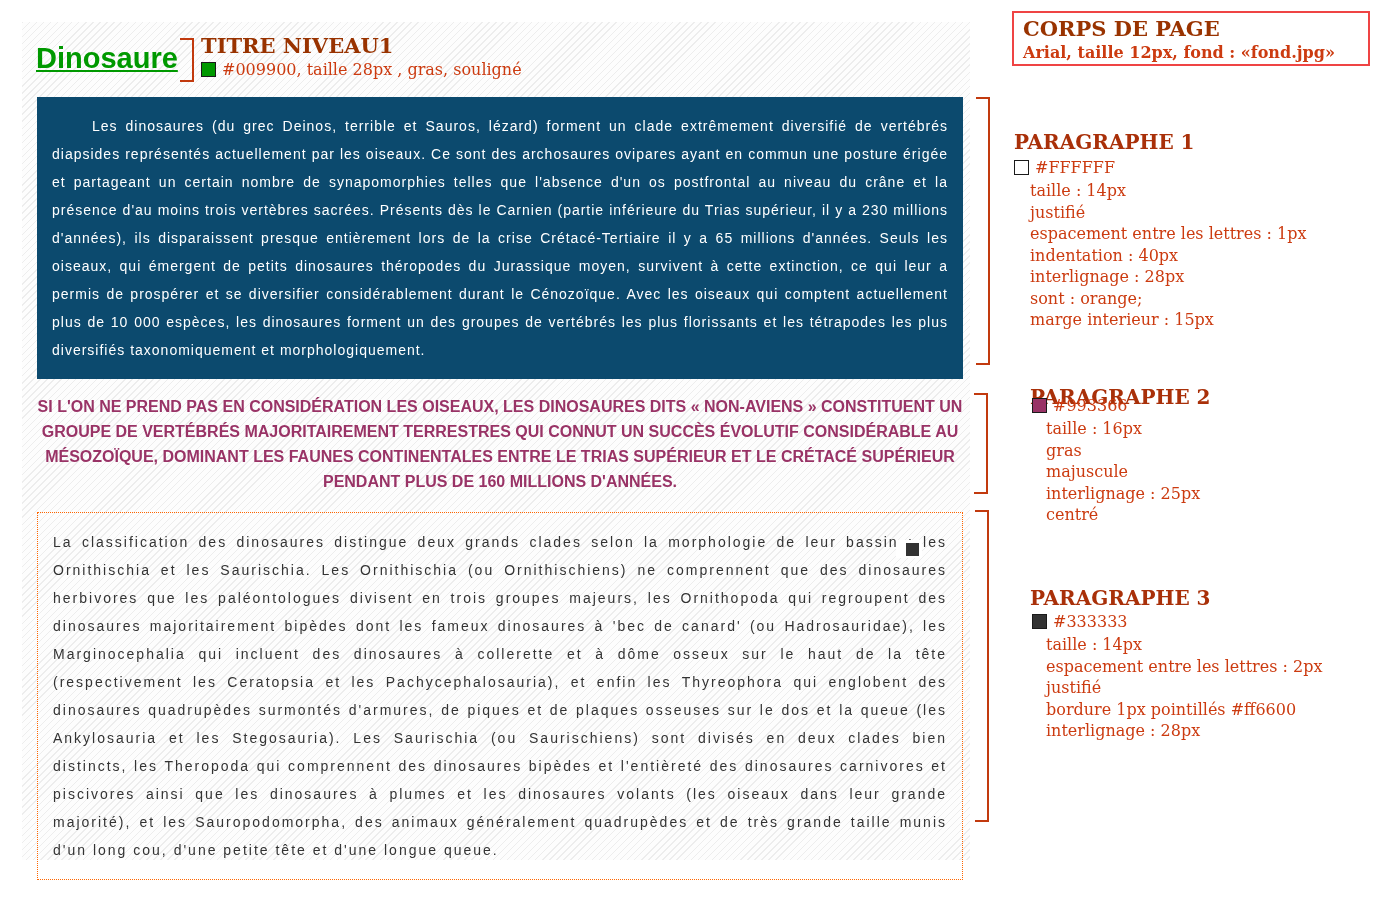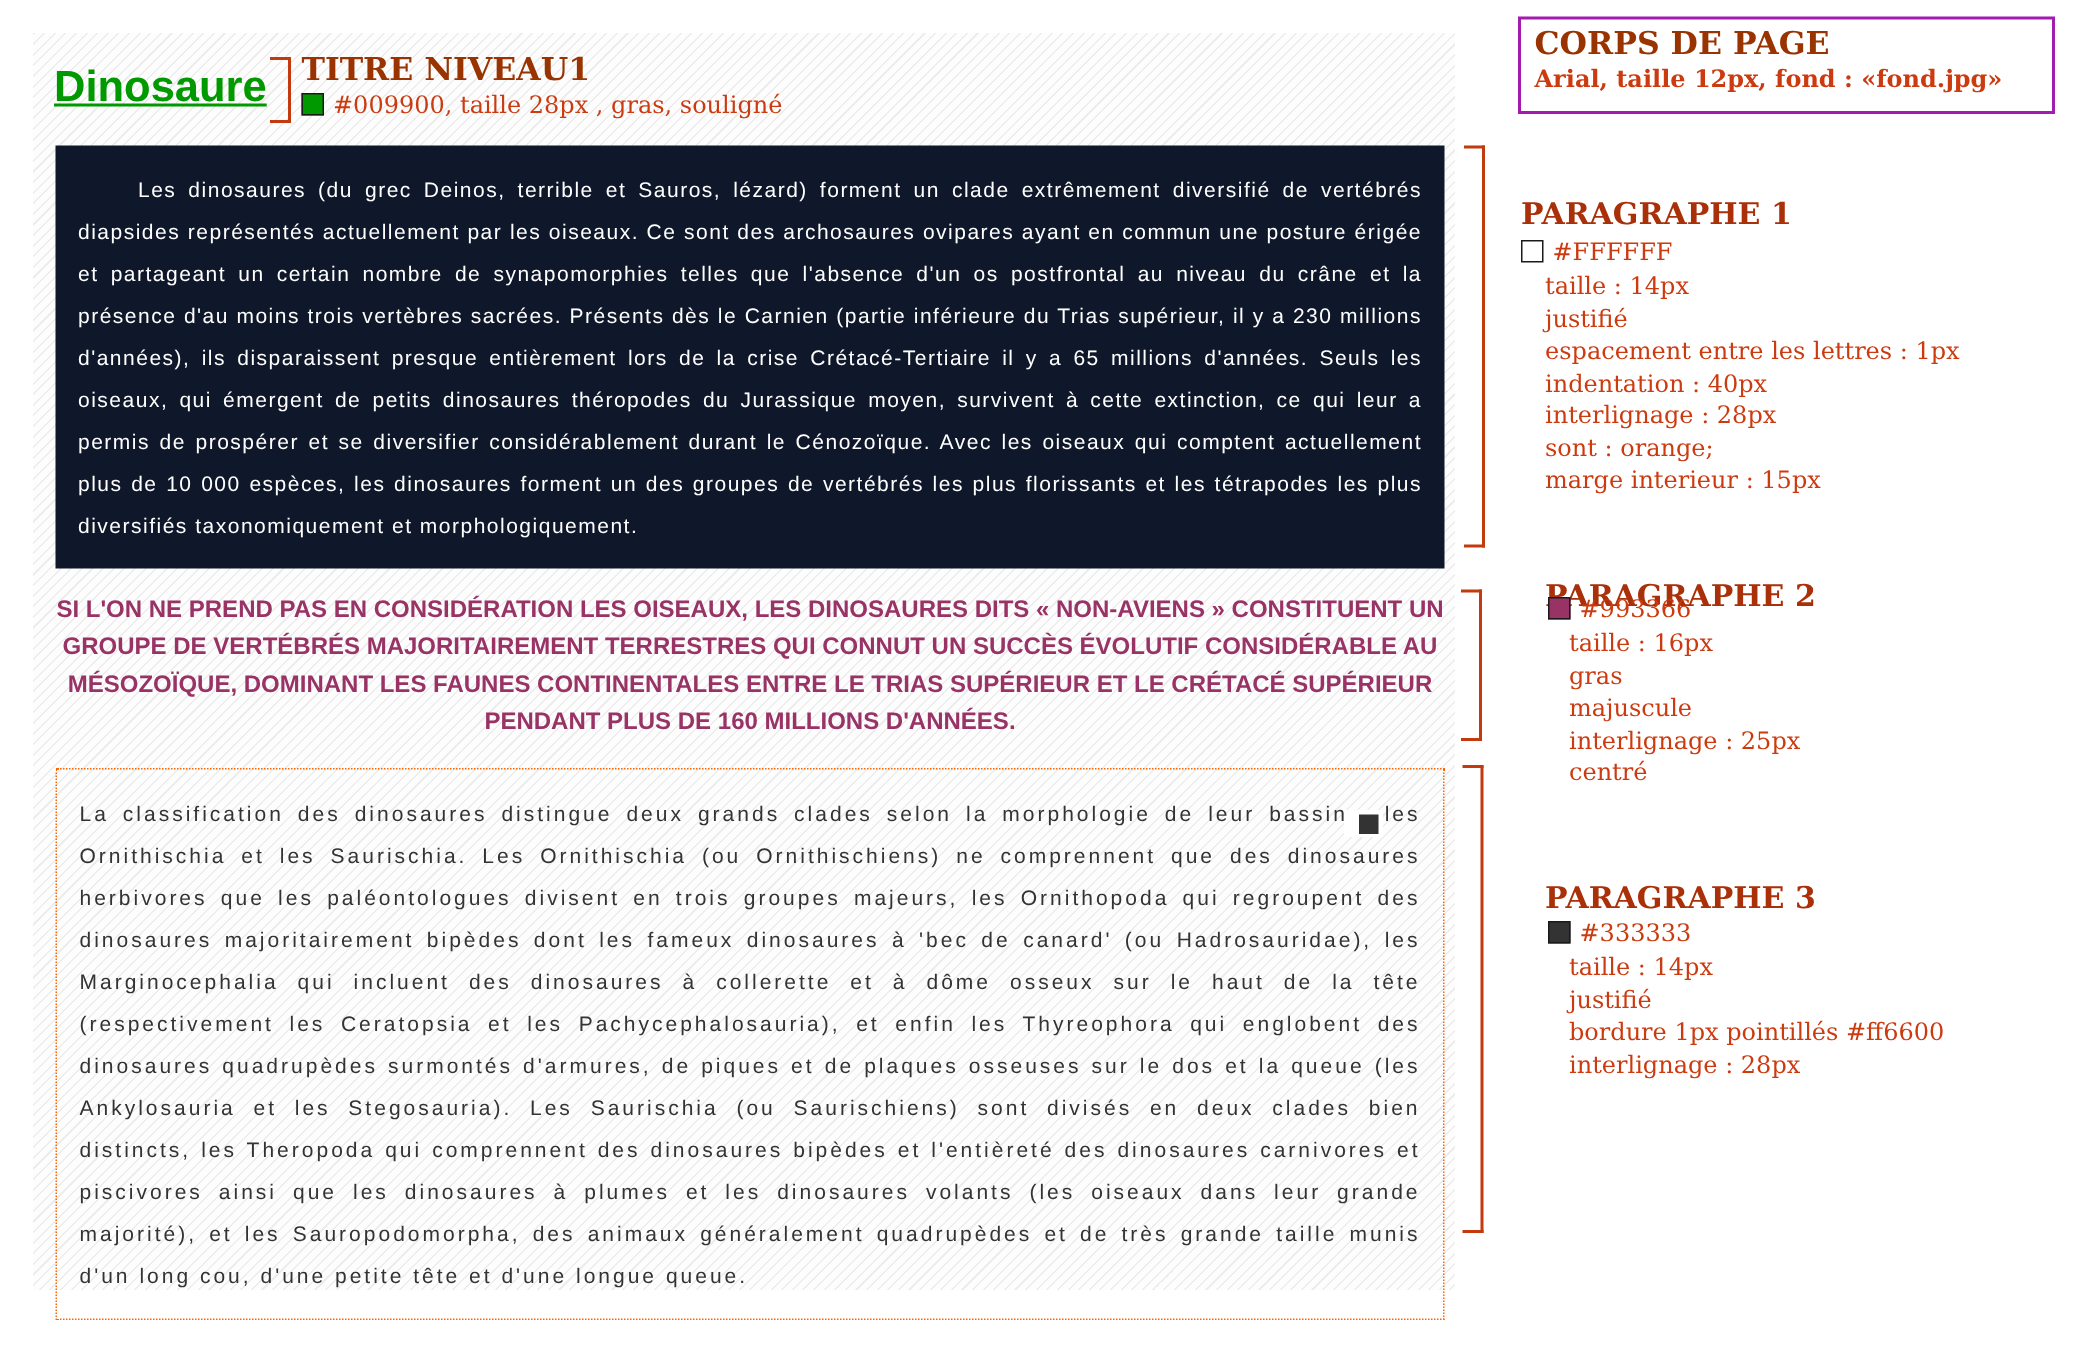"CORPS DE PAGE" .corps-box { border: 2px solid #a21caf -> 2px solid #ef4444; padding: 3px 9px 12px 9px -> 3px 9px 2px 9px }
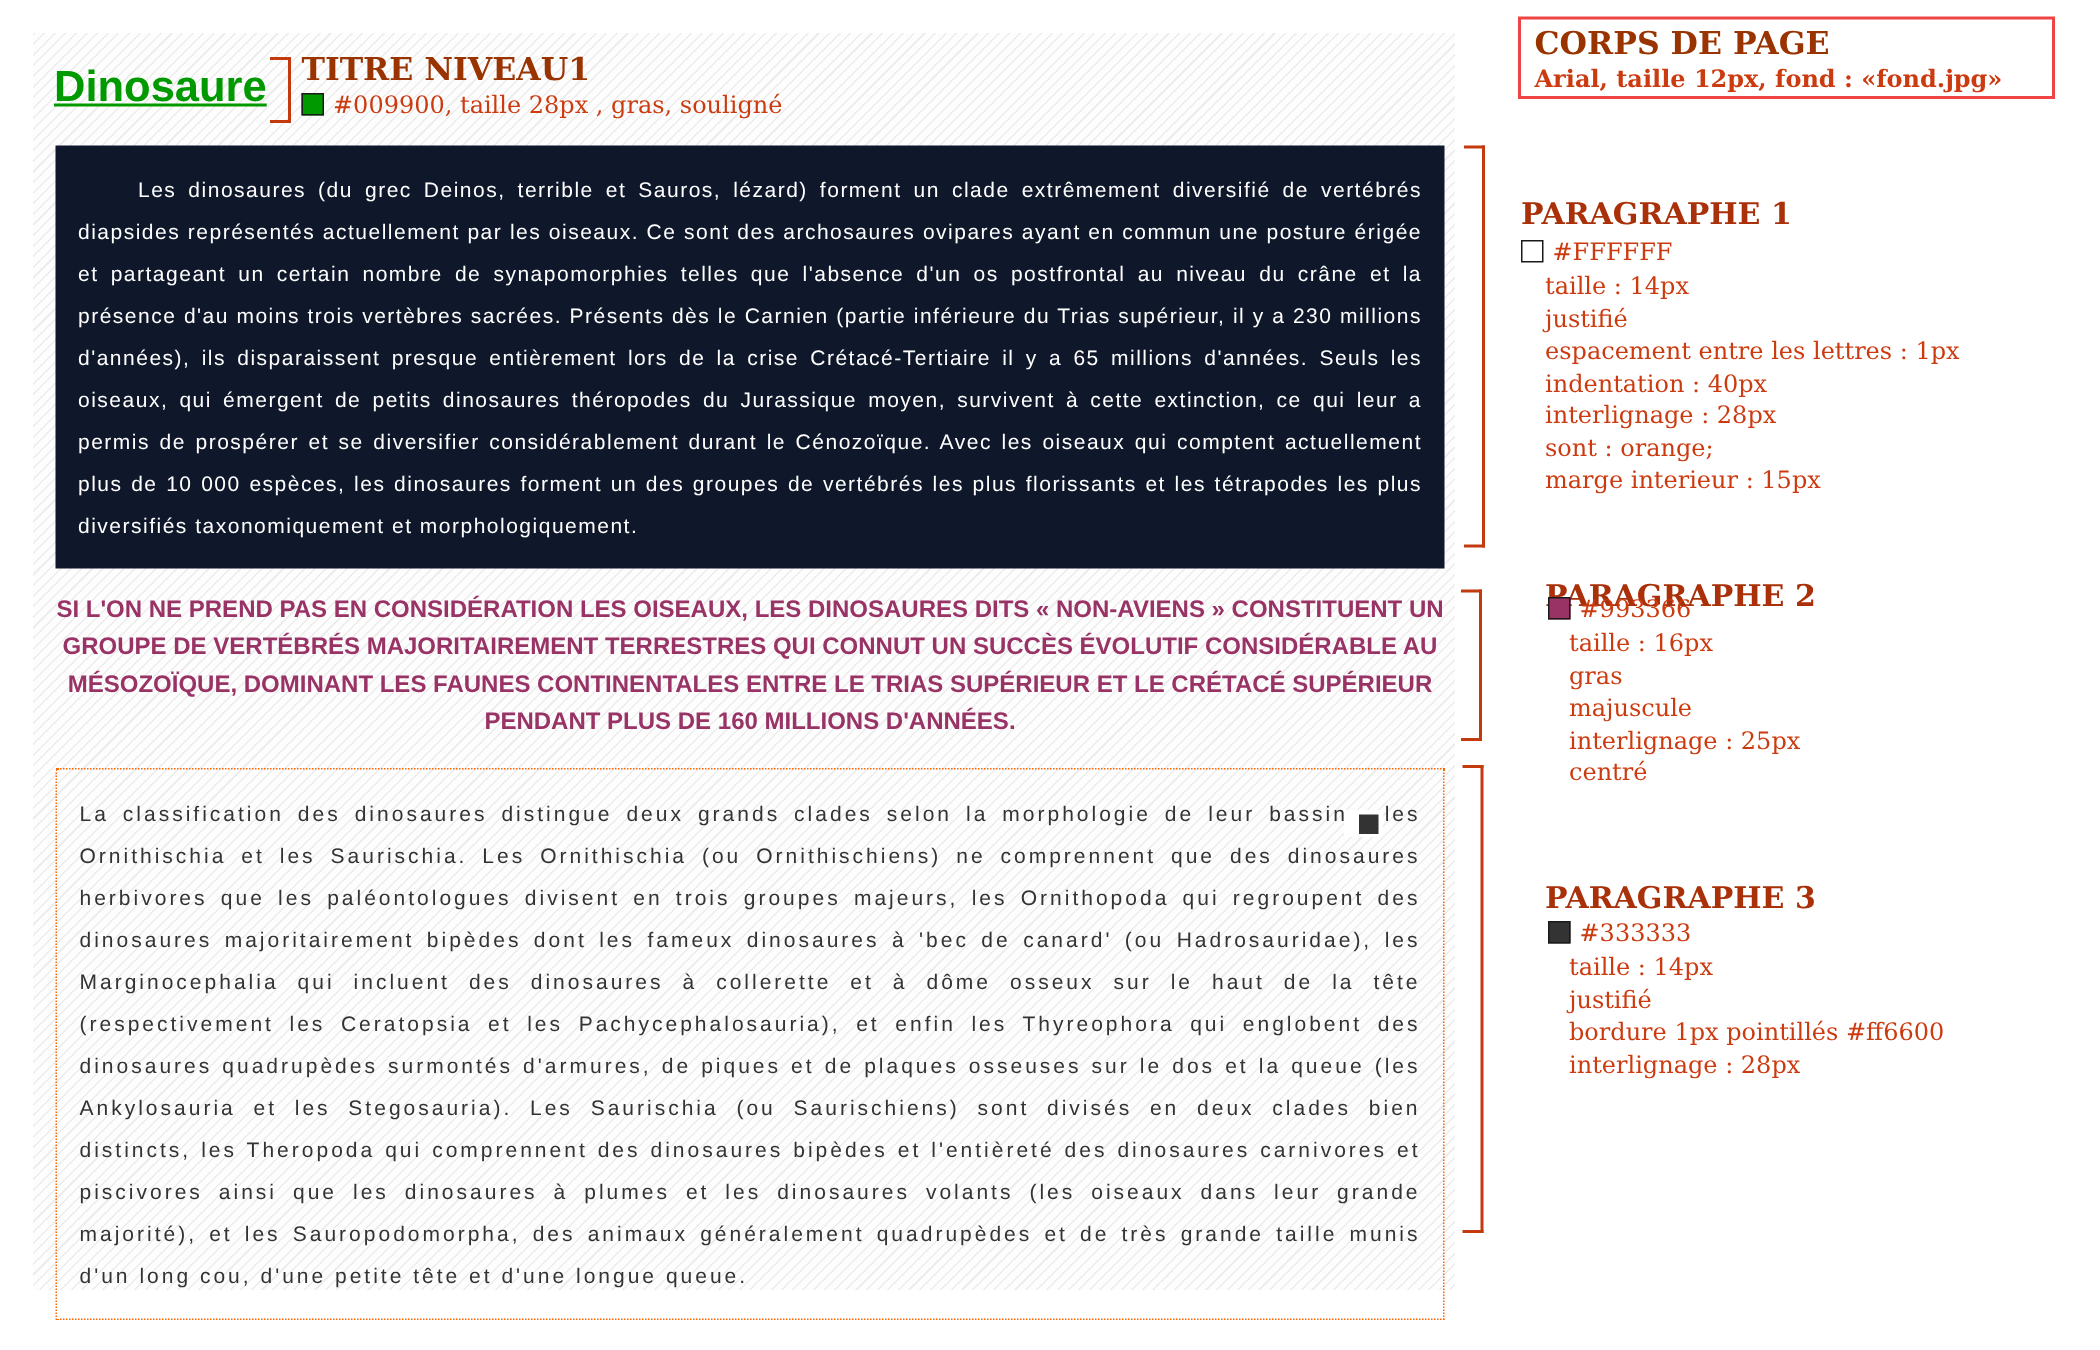"Les dinosaures (du grec Deinos," .para1 { background: #0f172a -> #0c4a6e }
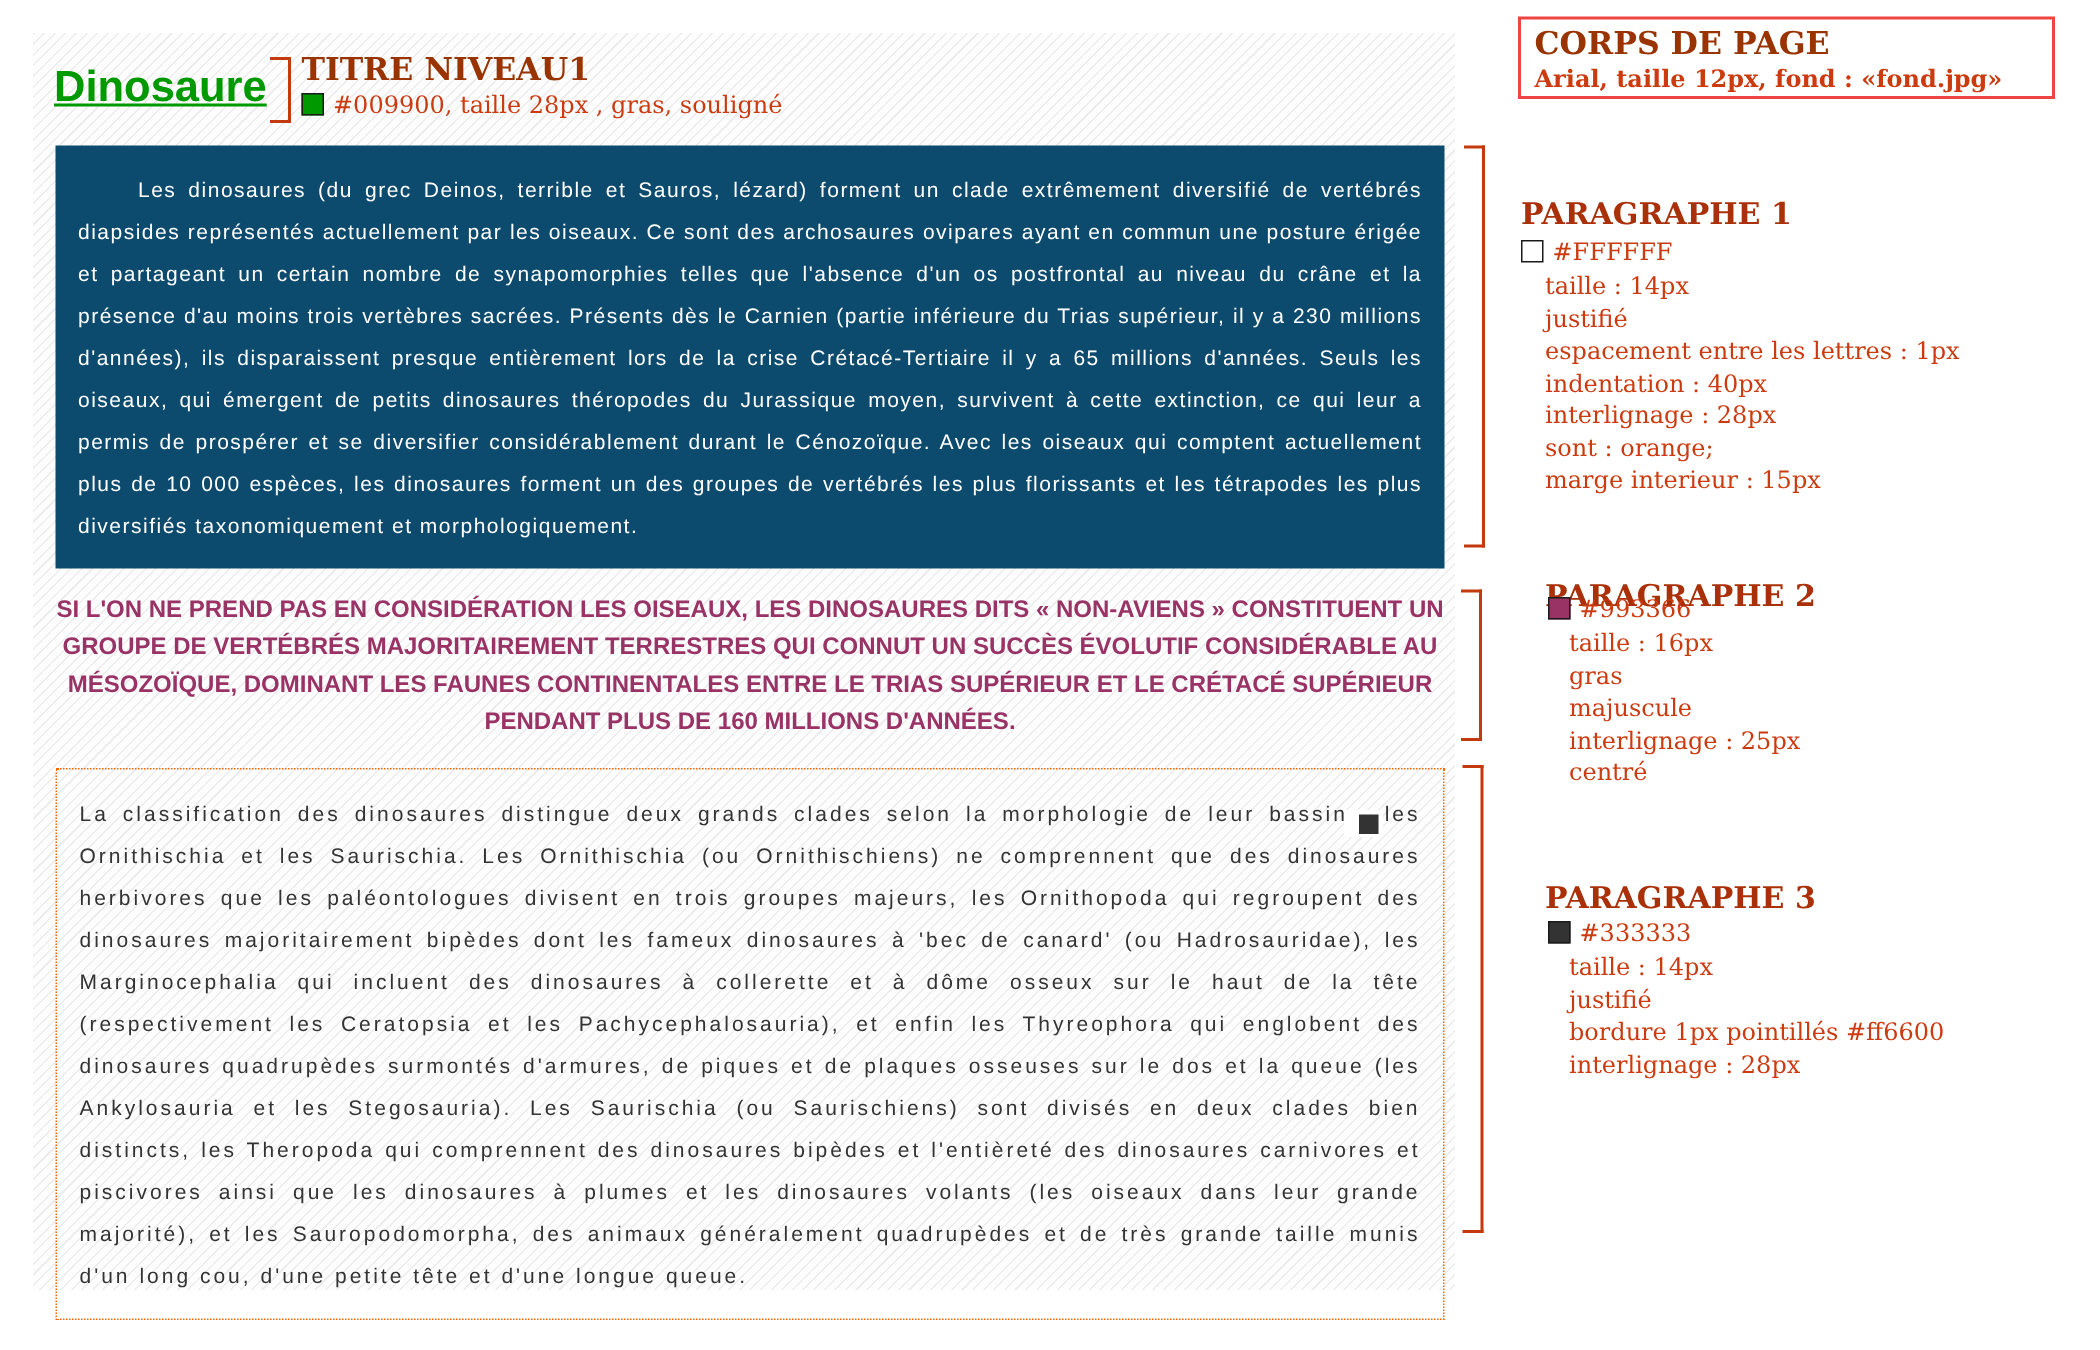"espacement entre les lettres : 2px" div.spec-line { html: none -> <div>espacement entre les lettres : 2px</div> }
